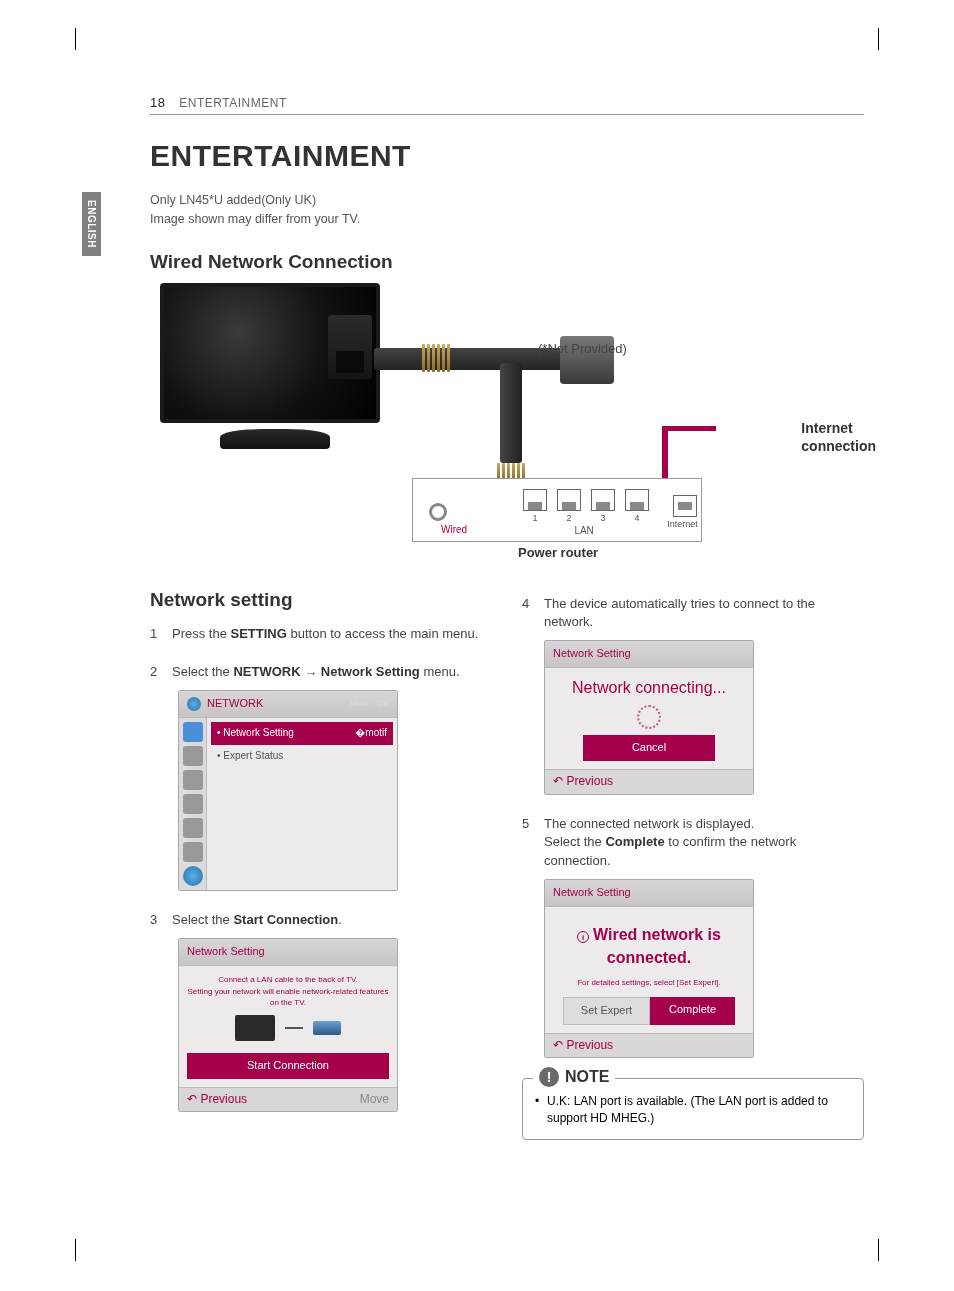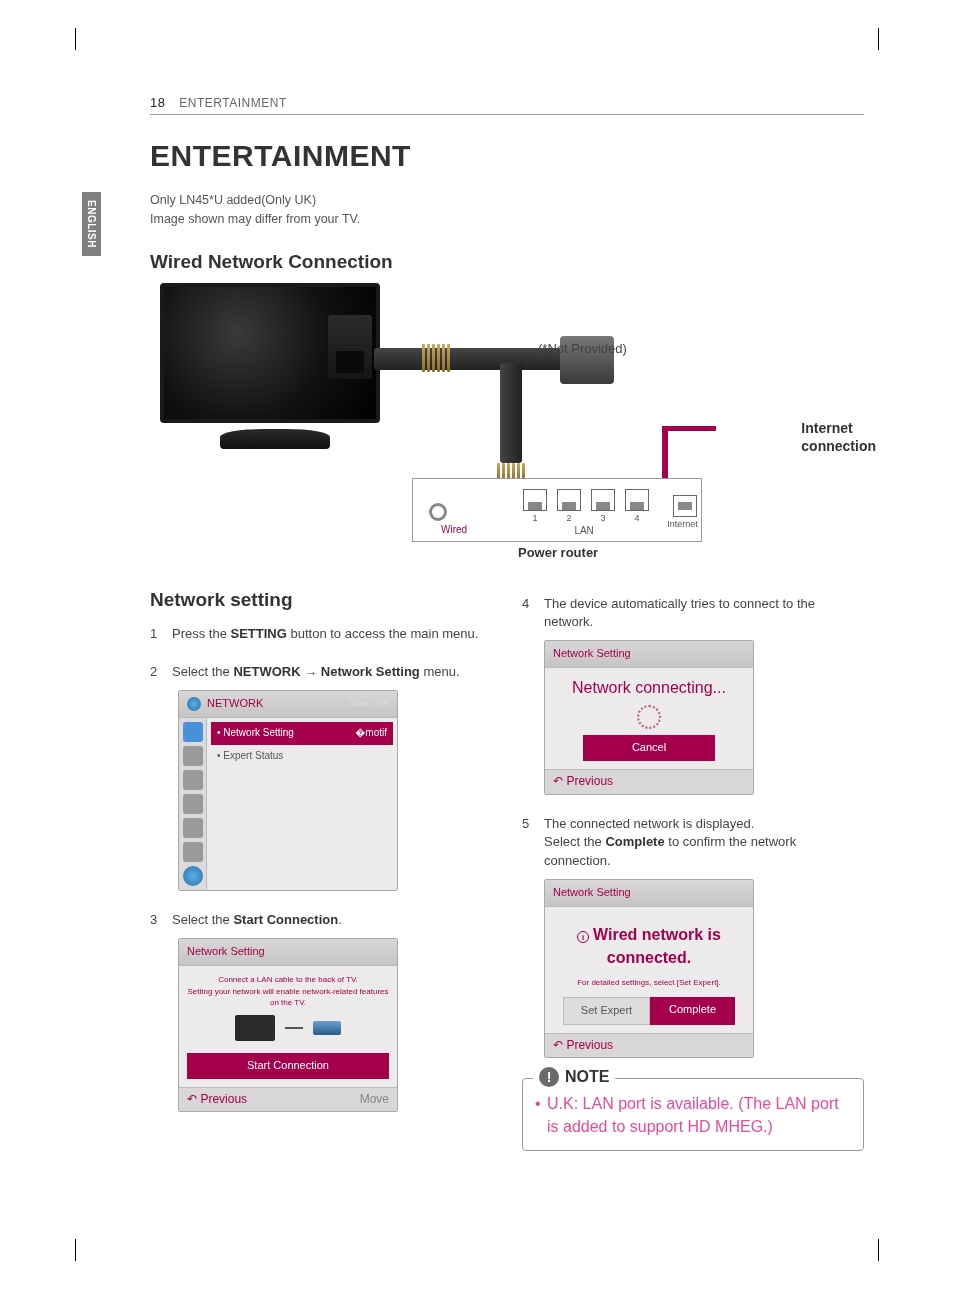"U.K: LAN port is available." .note-box ul { color: #ec4899 -> #000000; font-size: 16px -> 12px }
